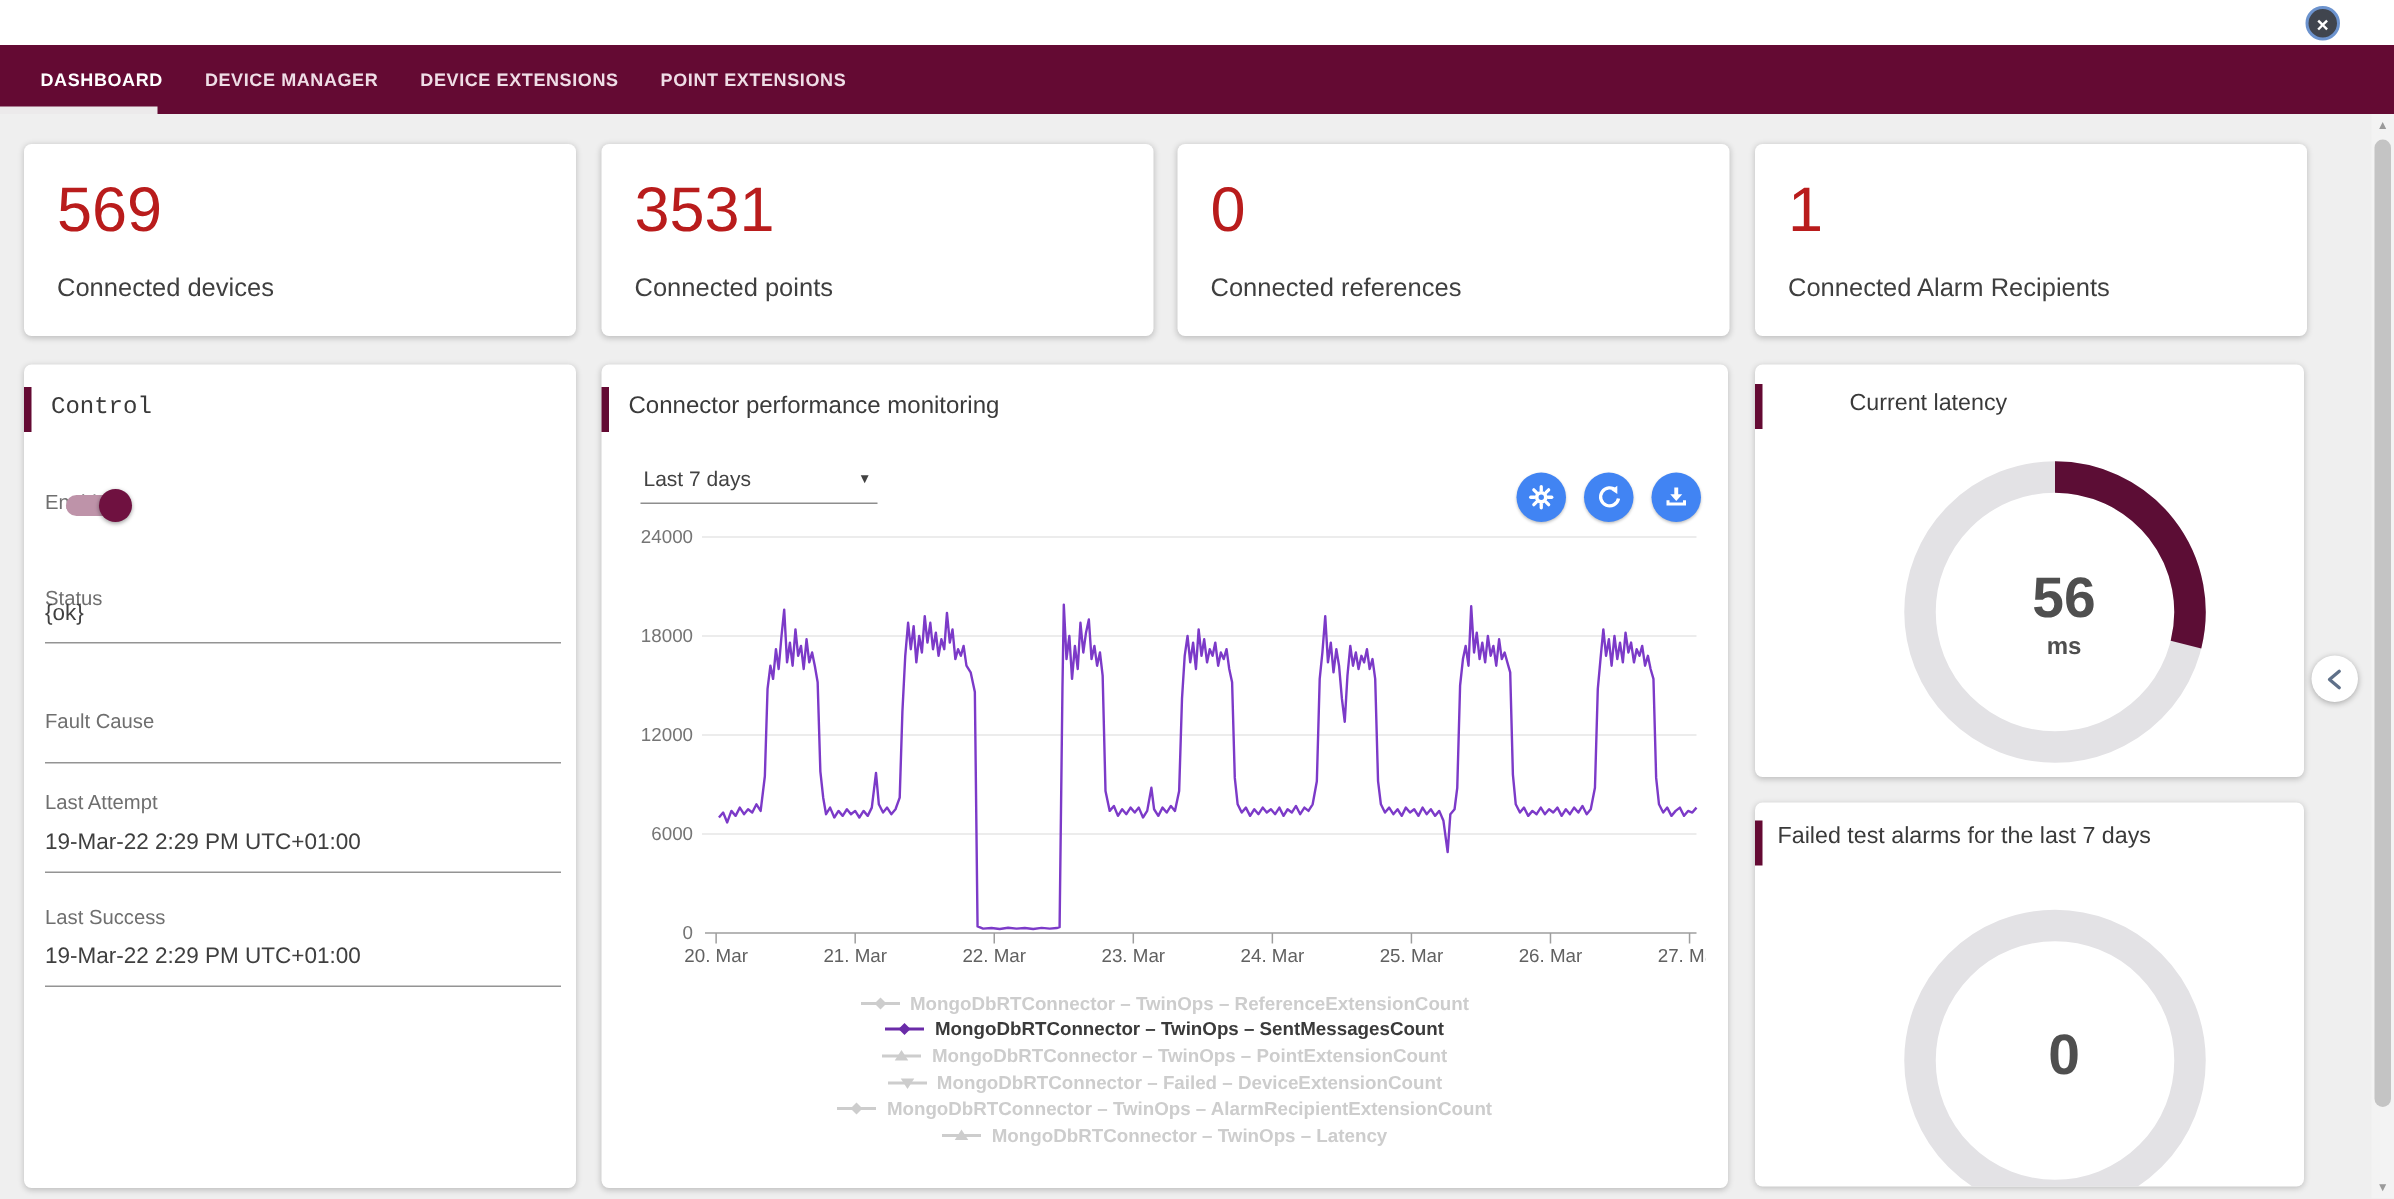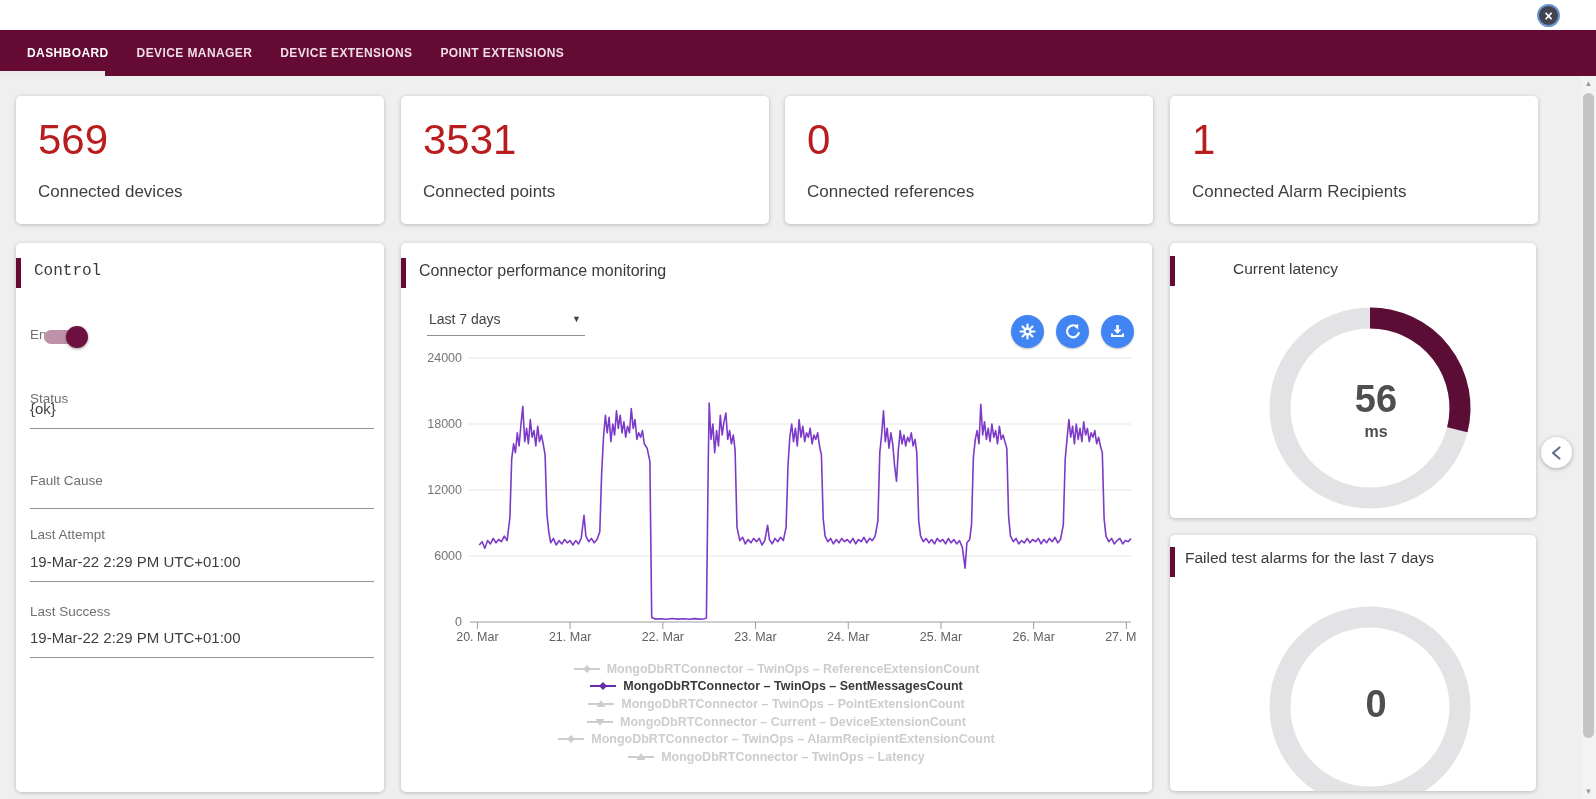"MongoDbRTConnector – Current –" span { text: Current -> Failed }
